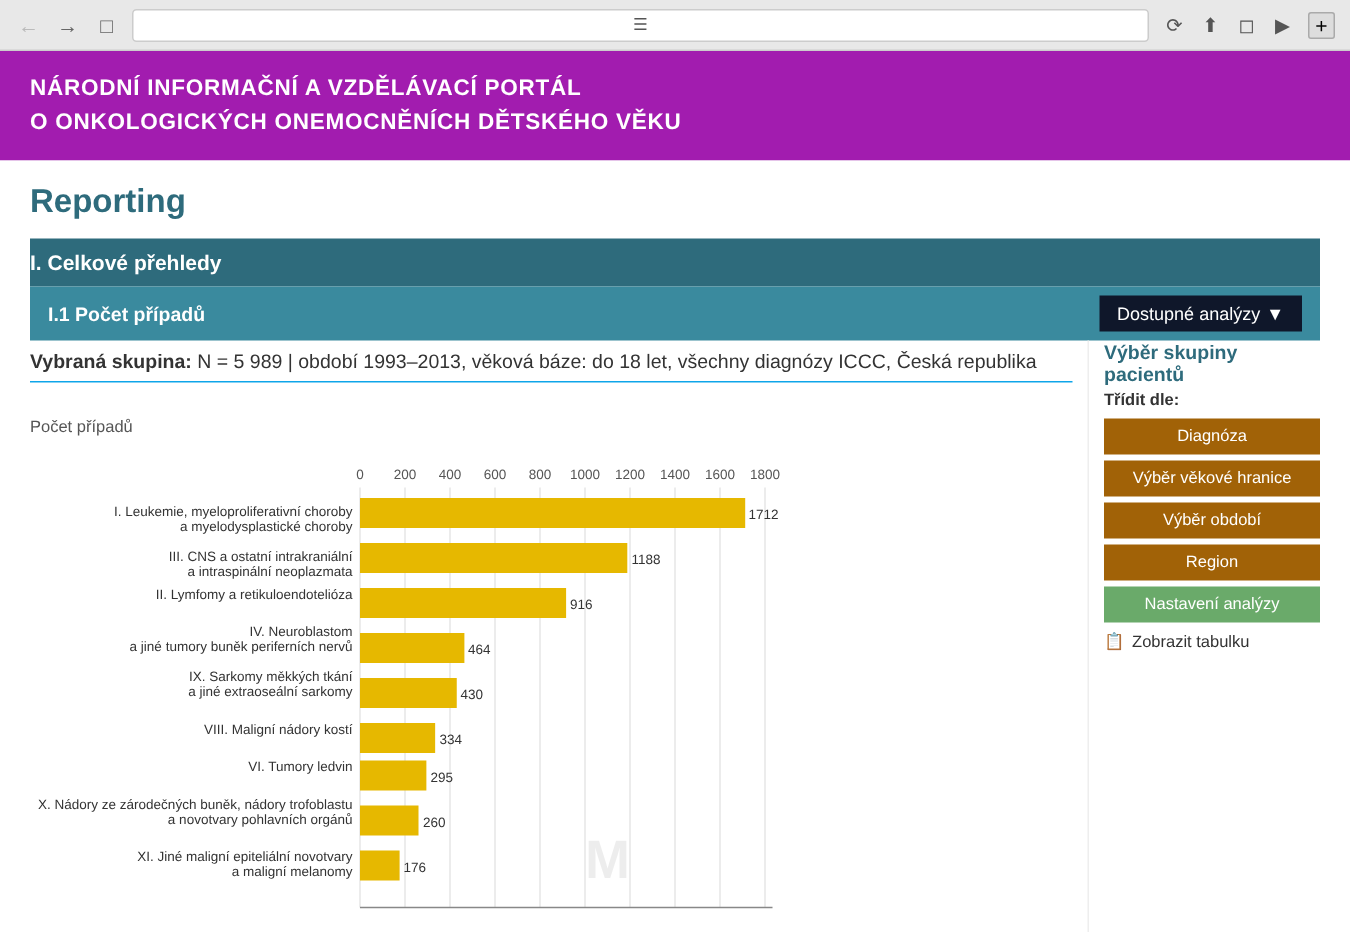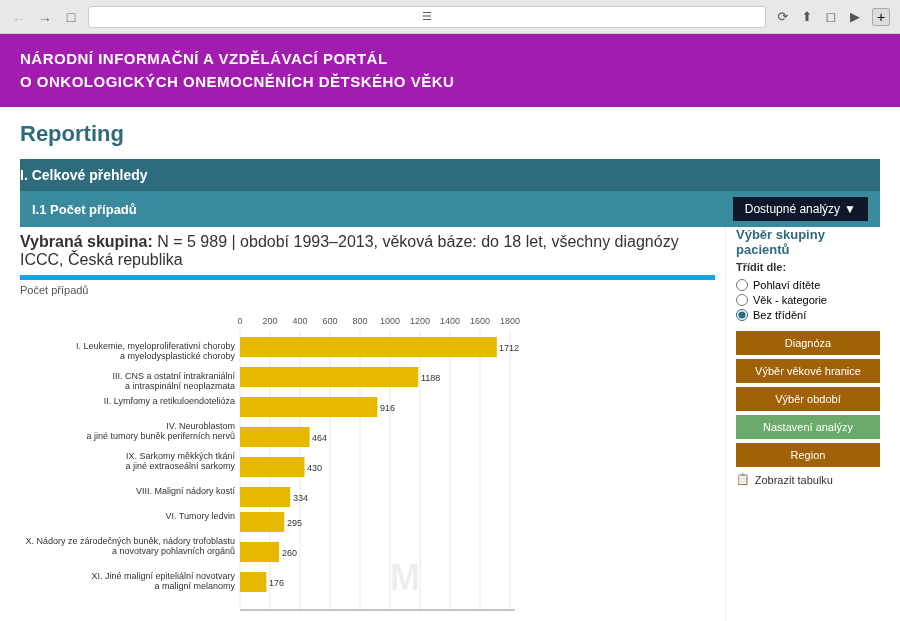"Vybraná skupina: N = 5" .info-bar { border-bottom: 5px solid #0ea5e9 -> 1px solid #0ea5e9; font-size: 16px -> 13px; margin-bottom: 4px -> 24px }
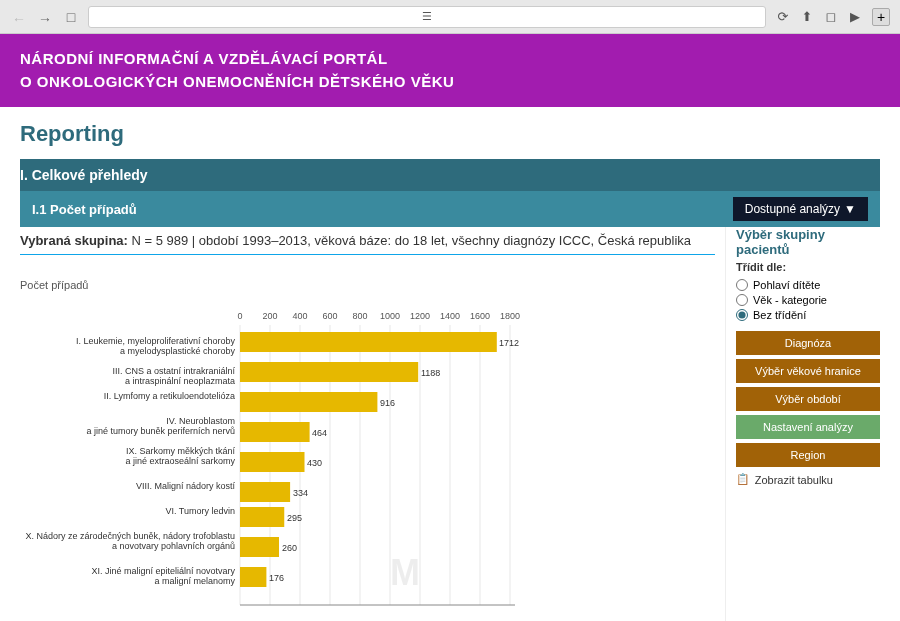"Pohlaví dítěte" div.radio-group { html: <div> <label> <input> <span>Pohlaví dítěte</span> </label> <label> <input> <span>Věk - kategorie</span> </label> <label> <input> <span>Bez třídění</span> </label> </div> -> none }
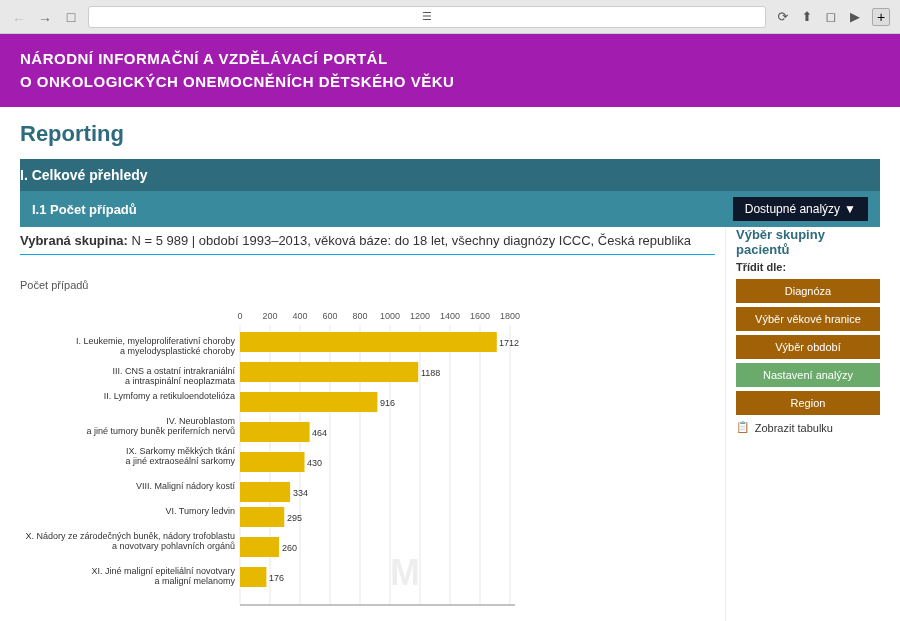"Nastavení analýzy" button.sidebar-btn { order: before "Region" -> after "Region" }
